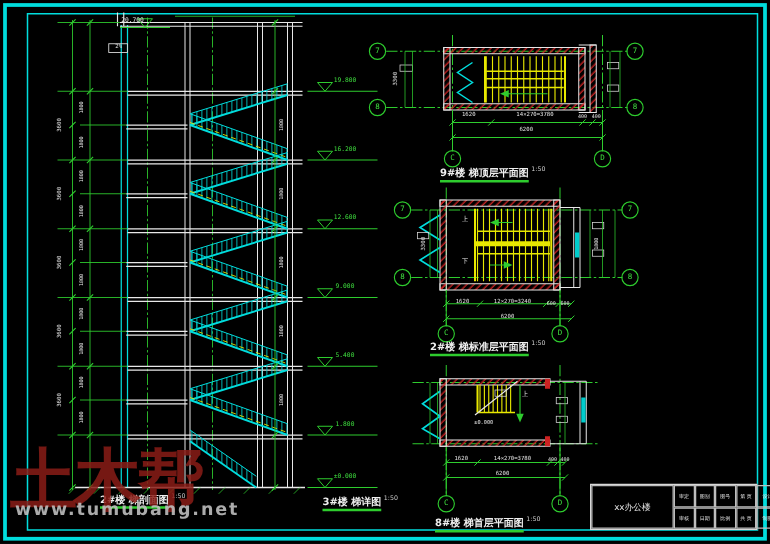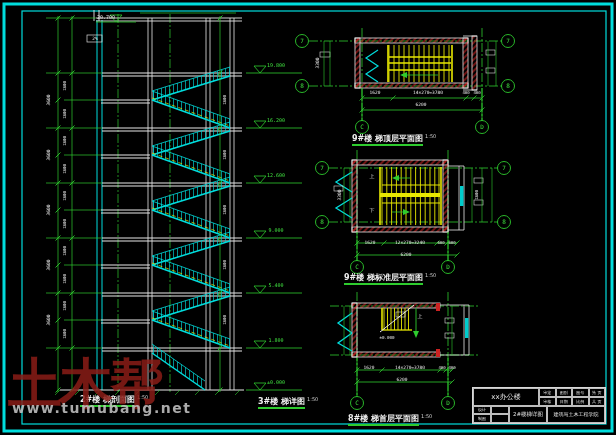"9#楼 梯标准层平面图" span.tl { text: 9 -> 2 }
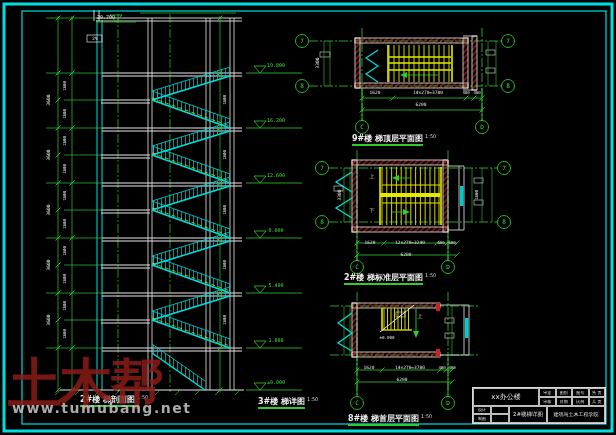"xx办公楼" #tblock { flex-direction: column -> none }
